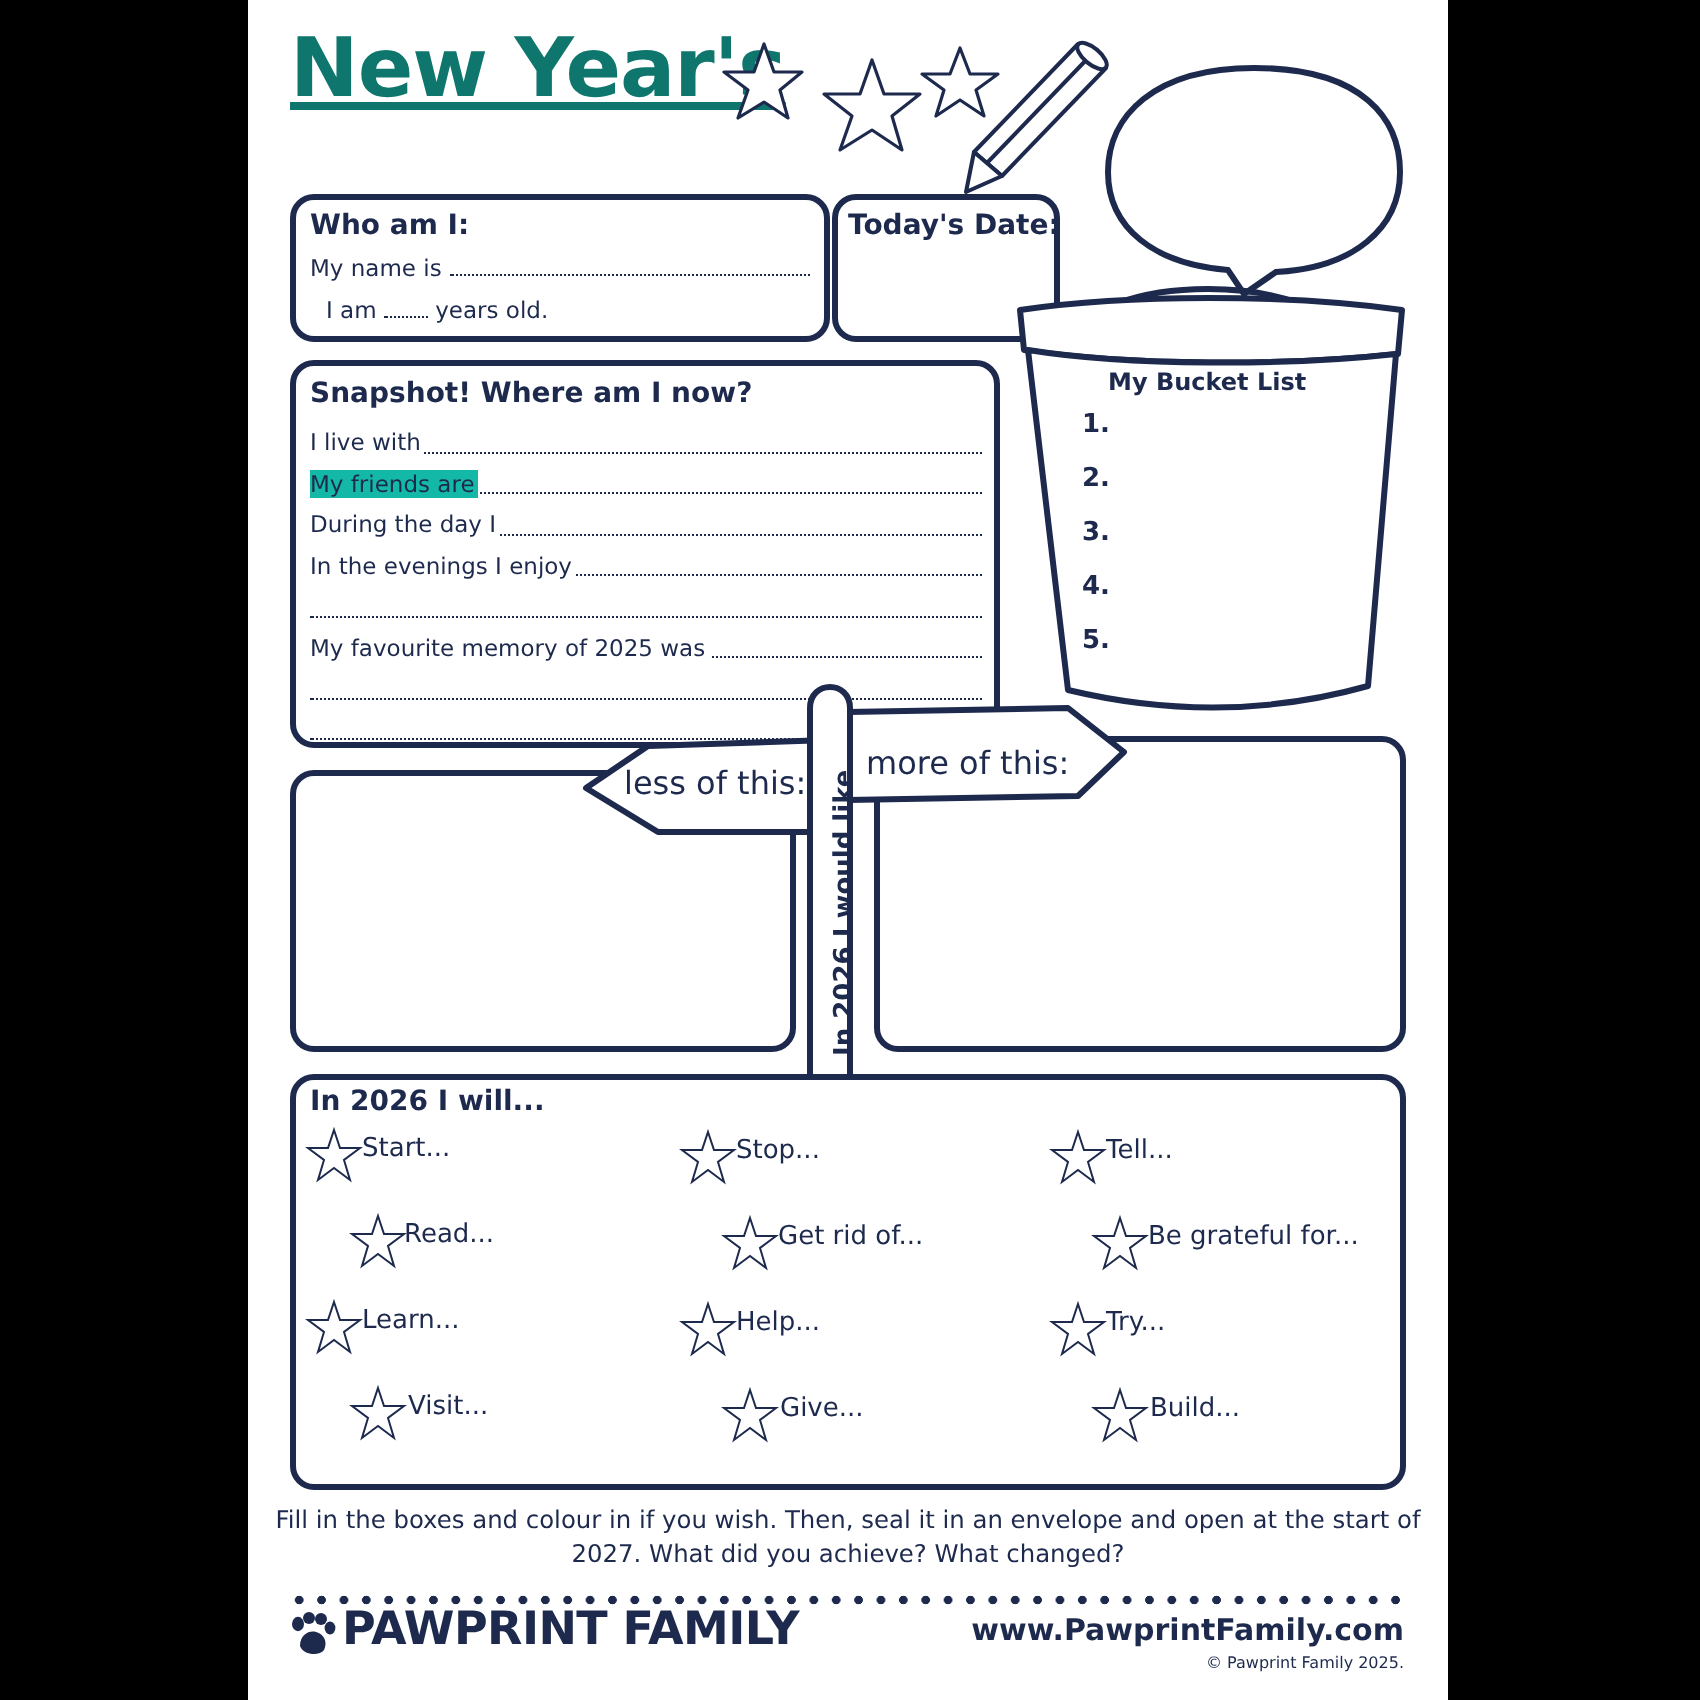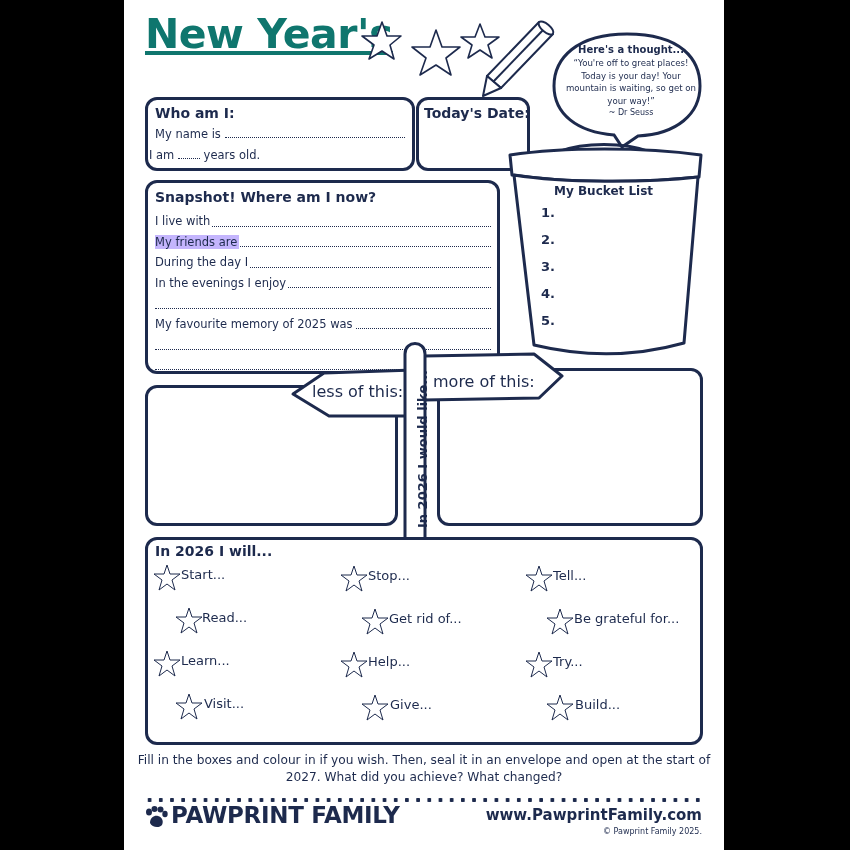"Here's a thought..." div.bubble-text { html: <div> <div>Here's a thought...</div> <div>“You're off to great places! Today is your day! Your mountain is waiting, so get on your way!”</div> <div>~ Dr Seuss</div> </div> -> none }
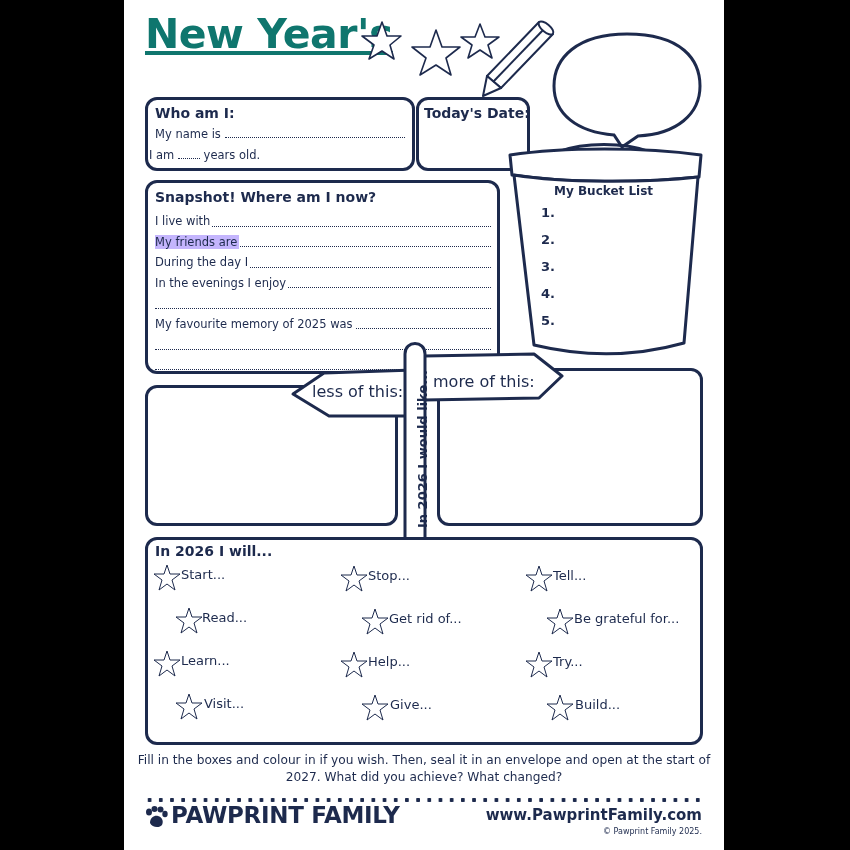"I am years old." div.line { left: 1px -> 15px }
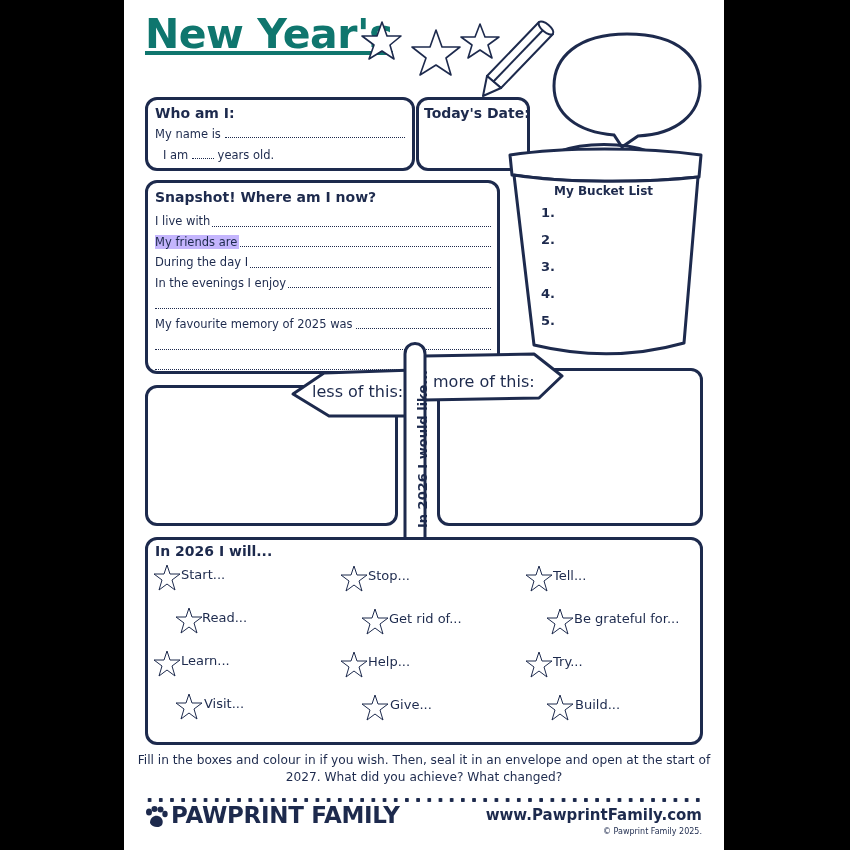"My friends are" span { background: #c4b5fd -> #14b8a6 }
